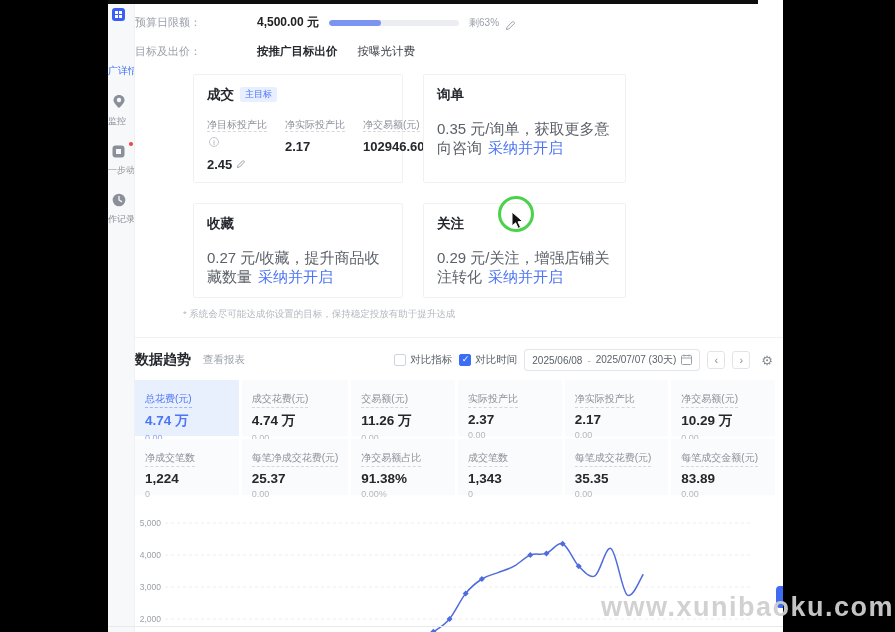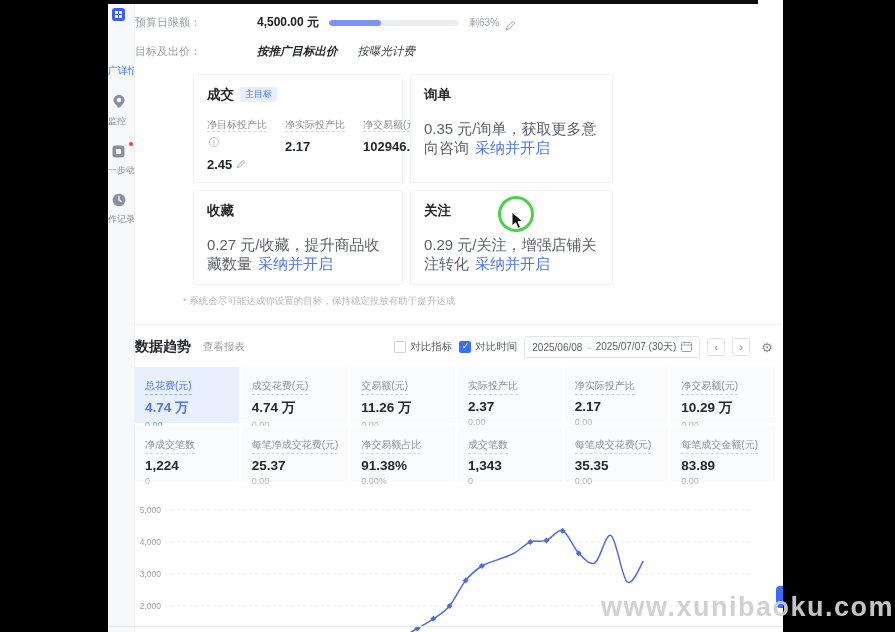"按推广目标出价" .bid-tab { font-style: italic -> none }
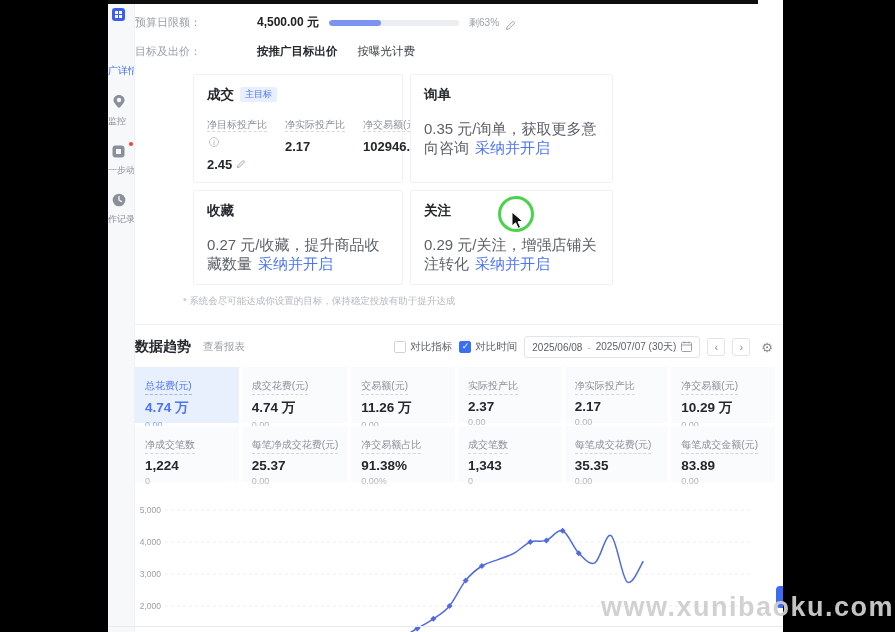"成交 主目标" .goal-grid { gap: 7px -> 20px }
